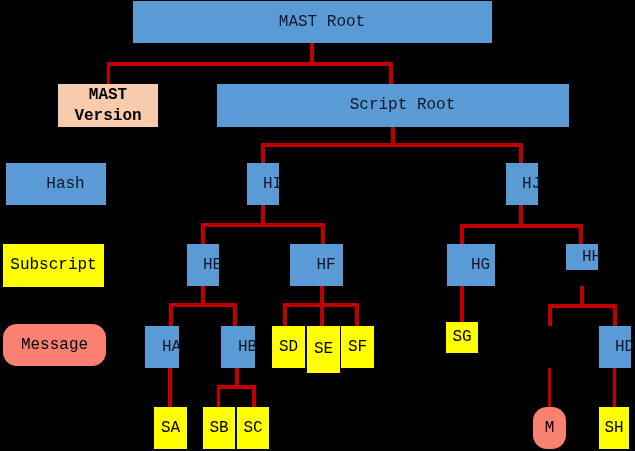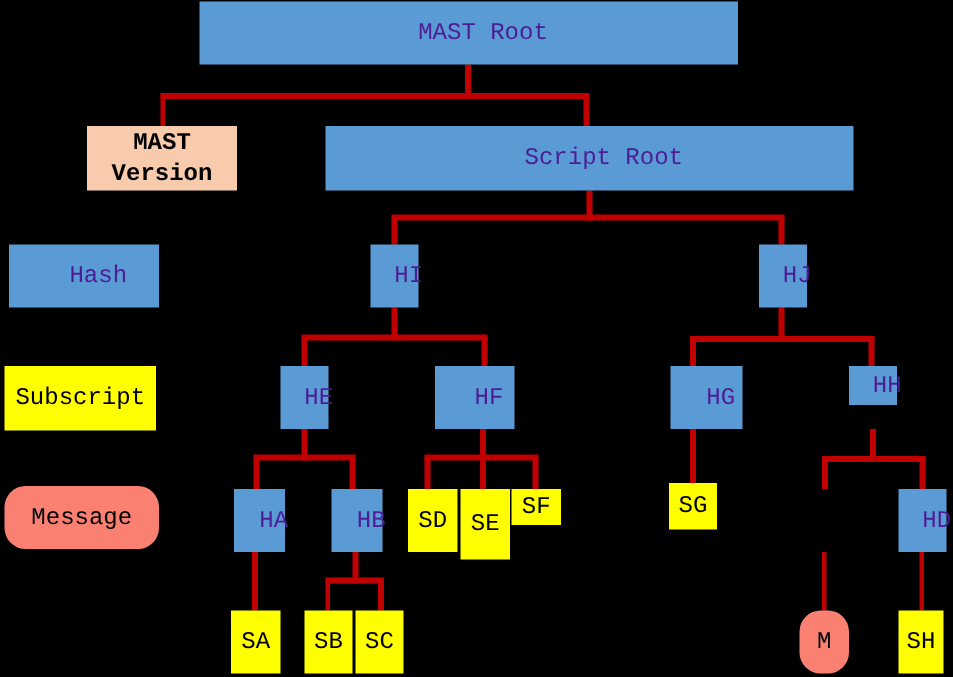"MAST Root" .blue { color: #4c1d95 -> #0f172a }
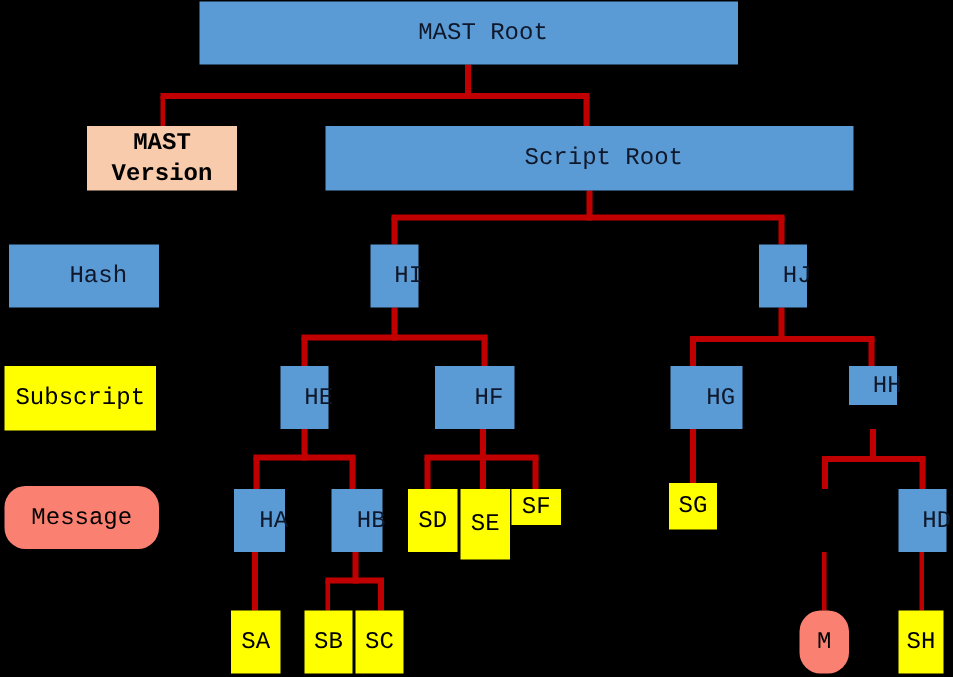"HA" div.node { left: 156px -> 145px }
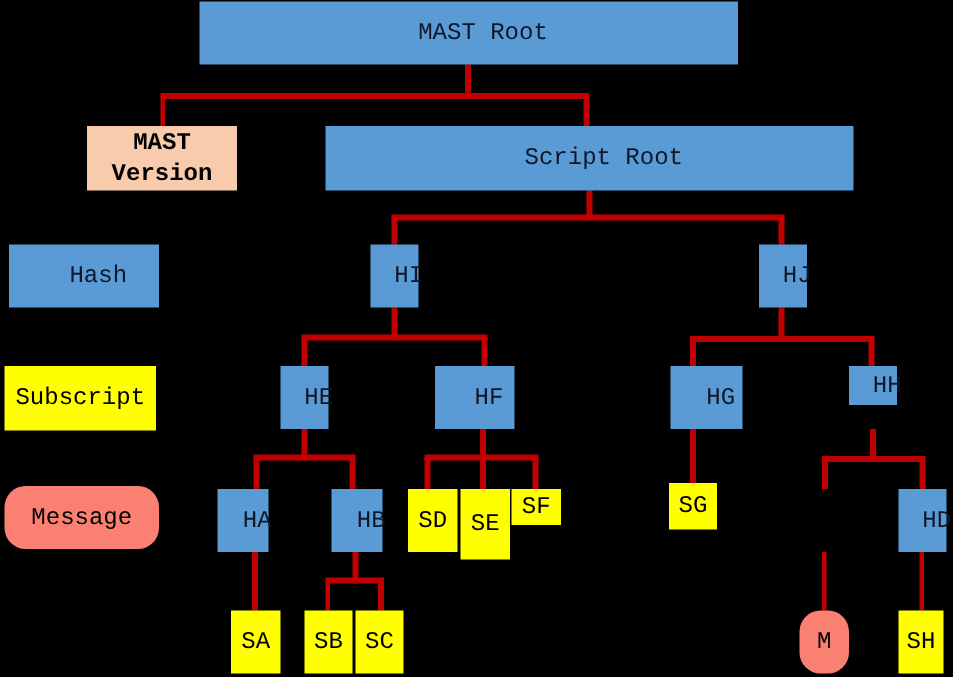"SF" div.node { height: 24px -> 42px }
